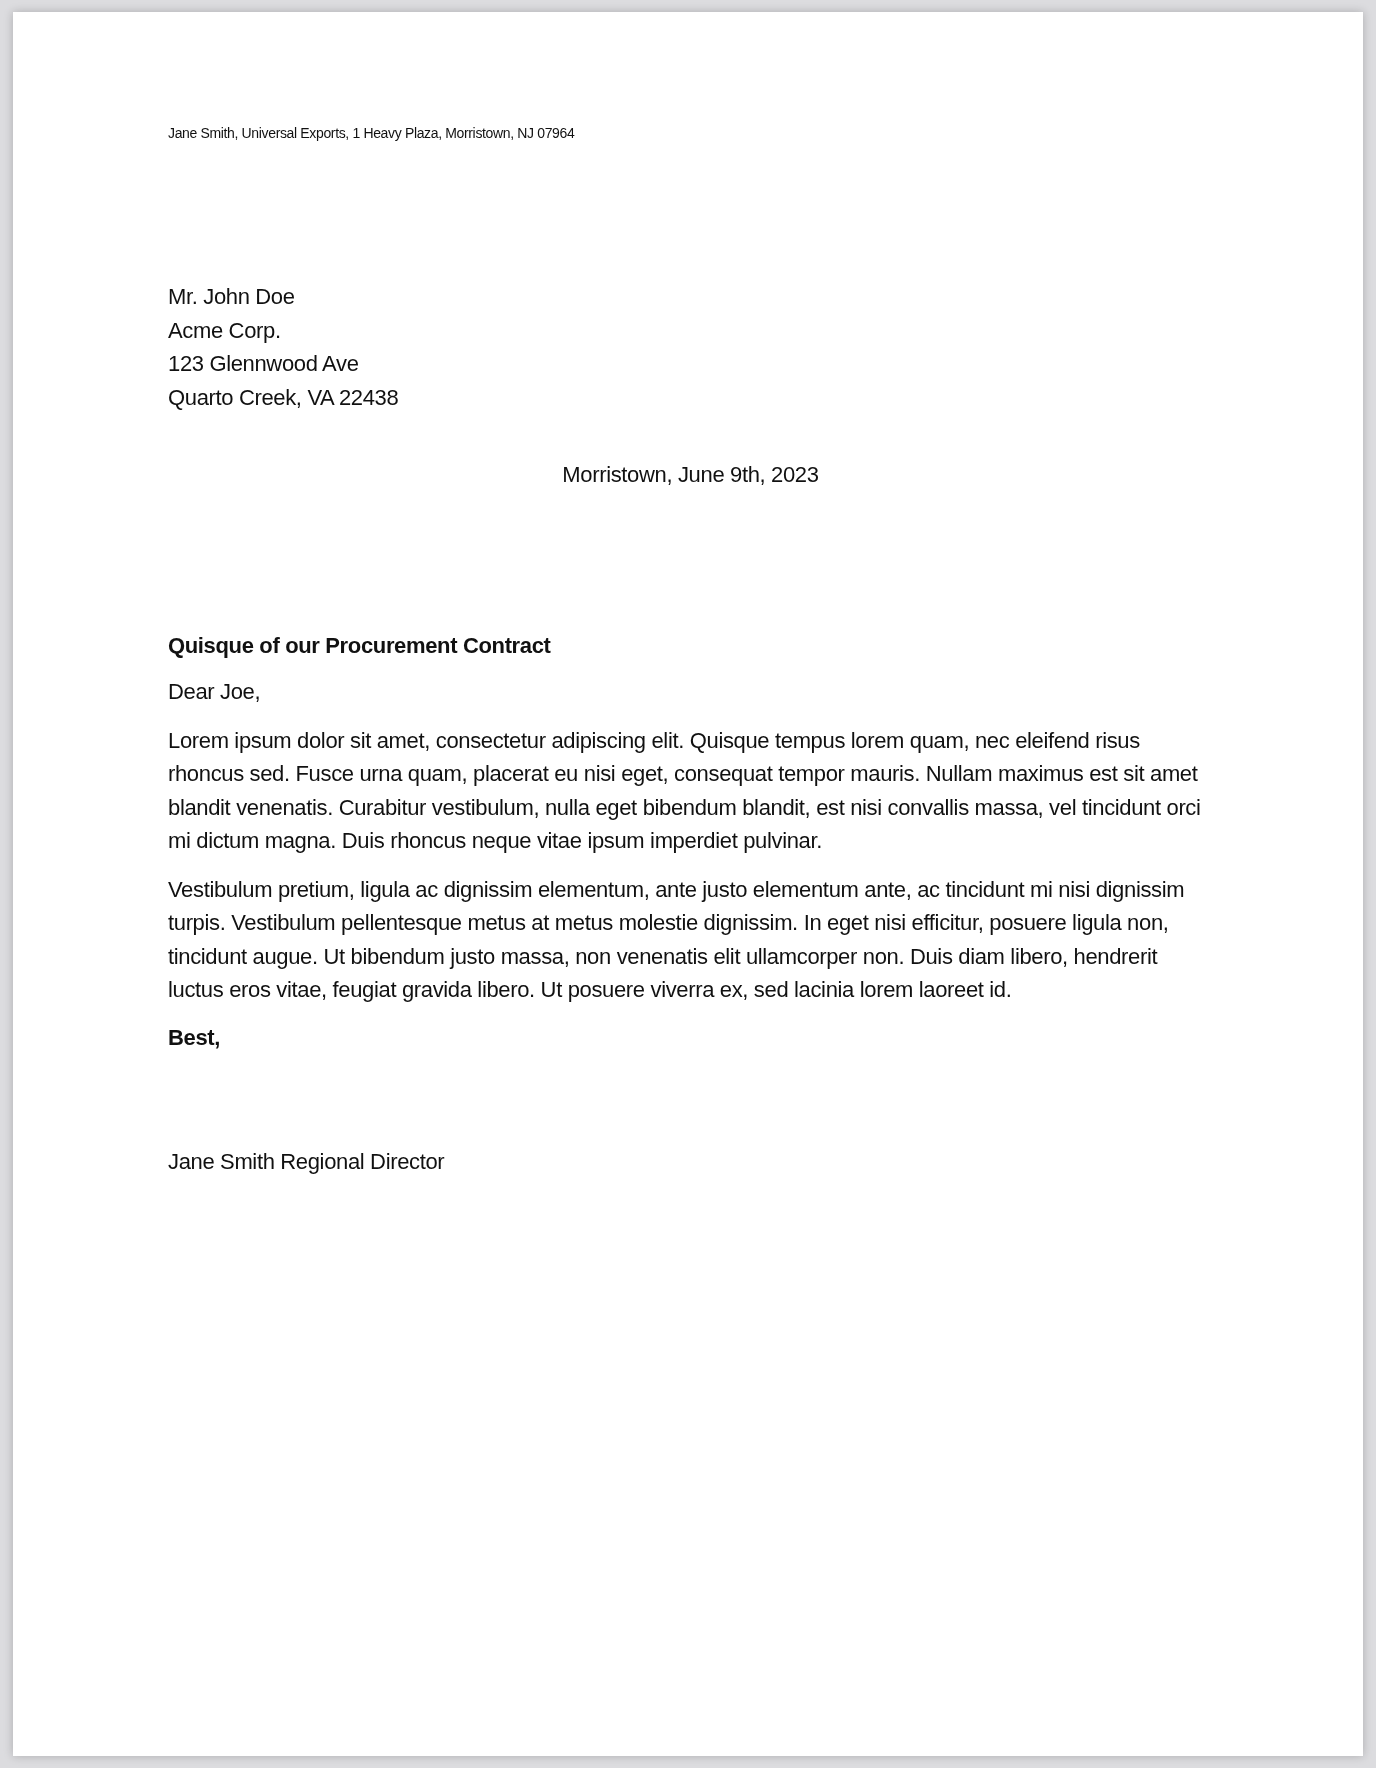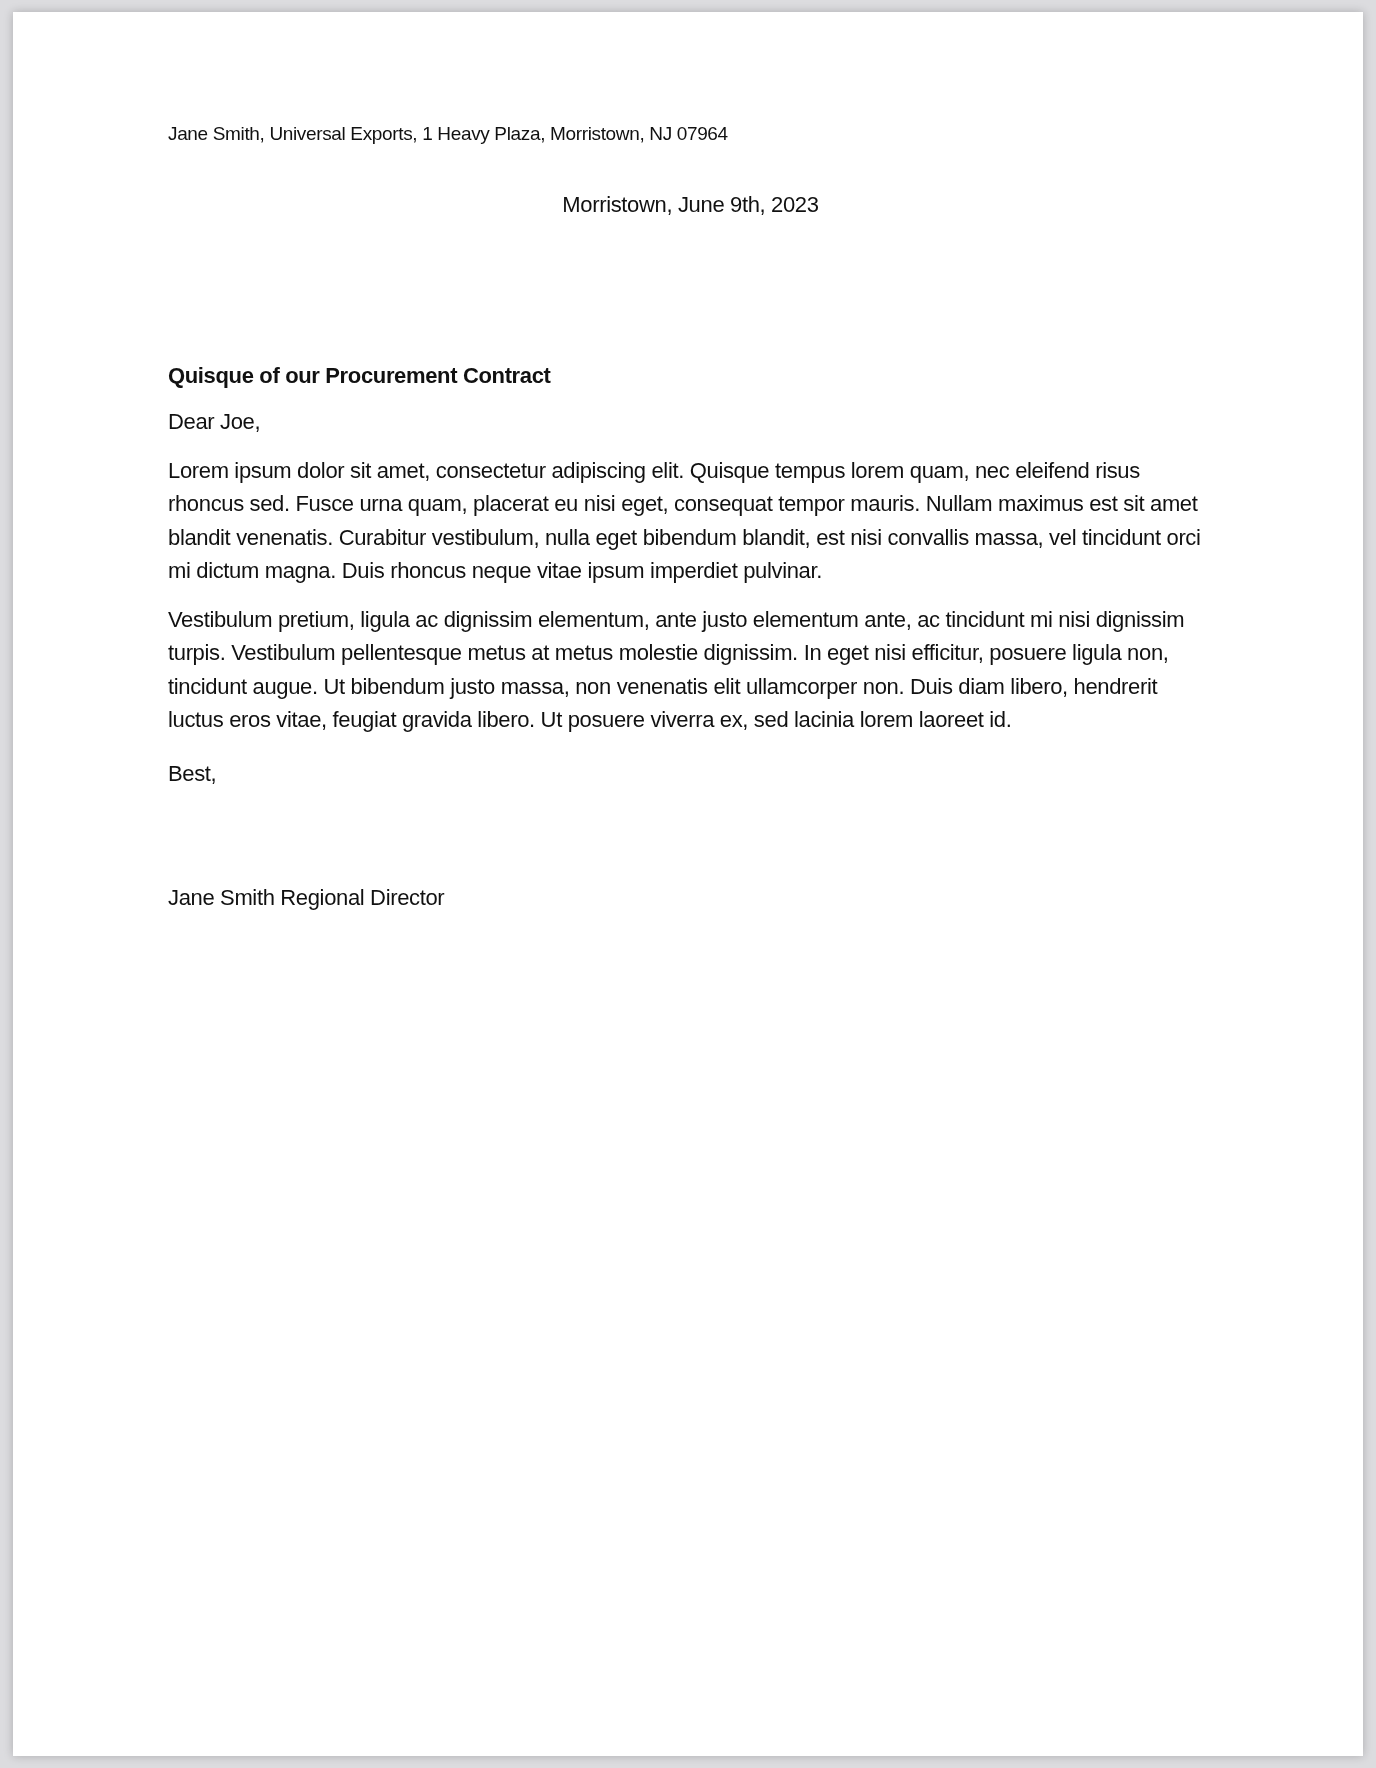"Jane Smith, Universal Exports, 1" .sender-line { font-size: 19px -> 14px }
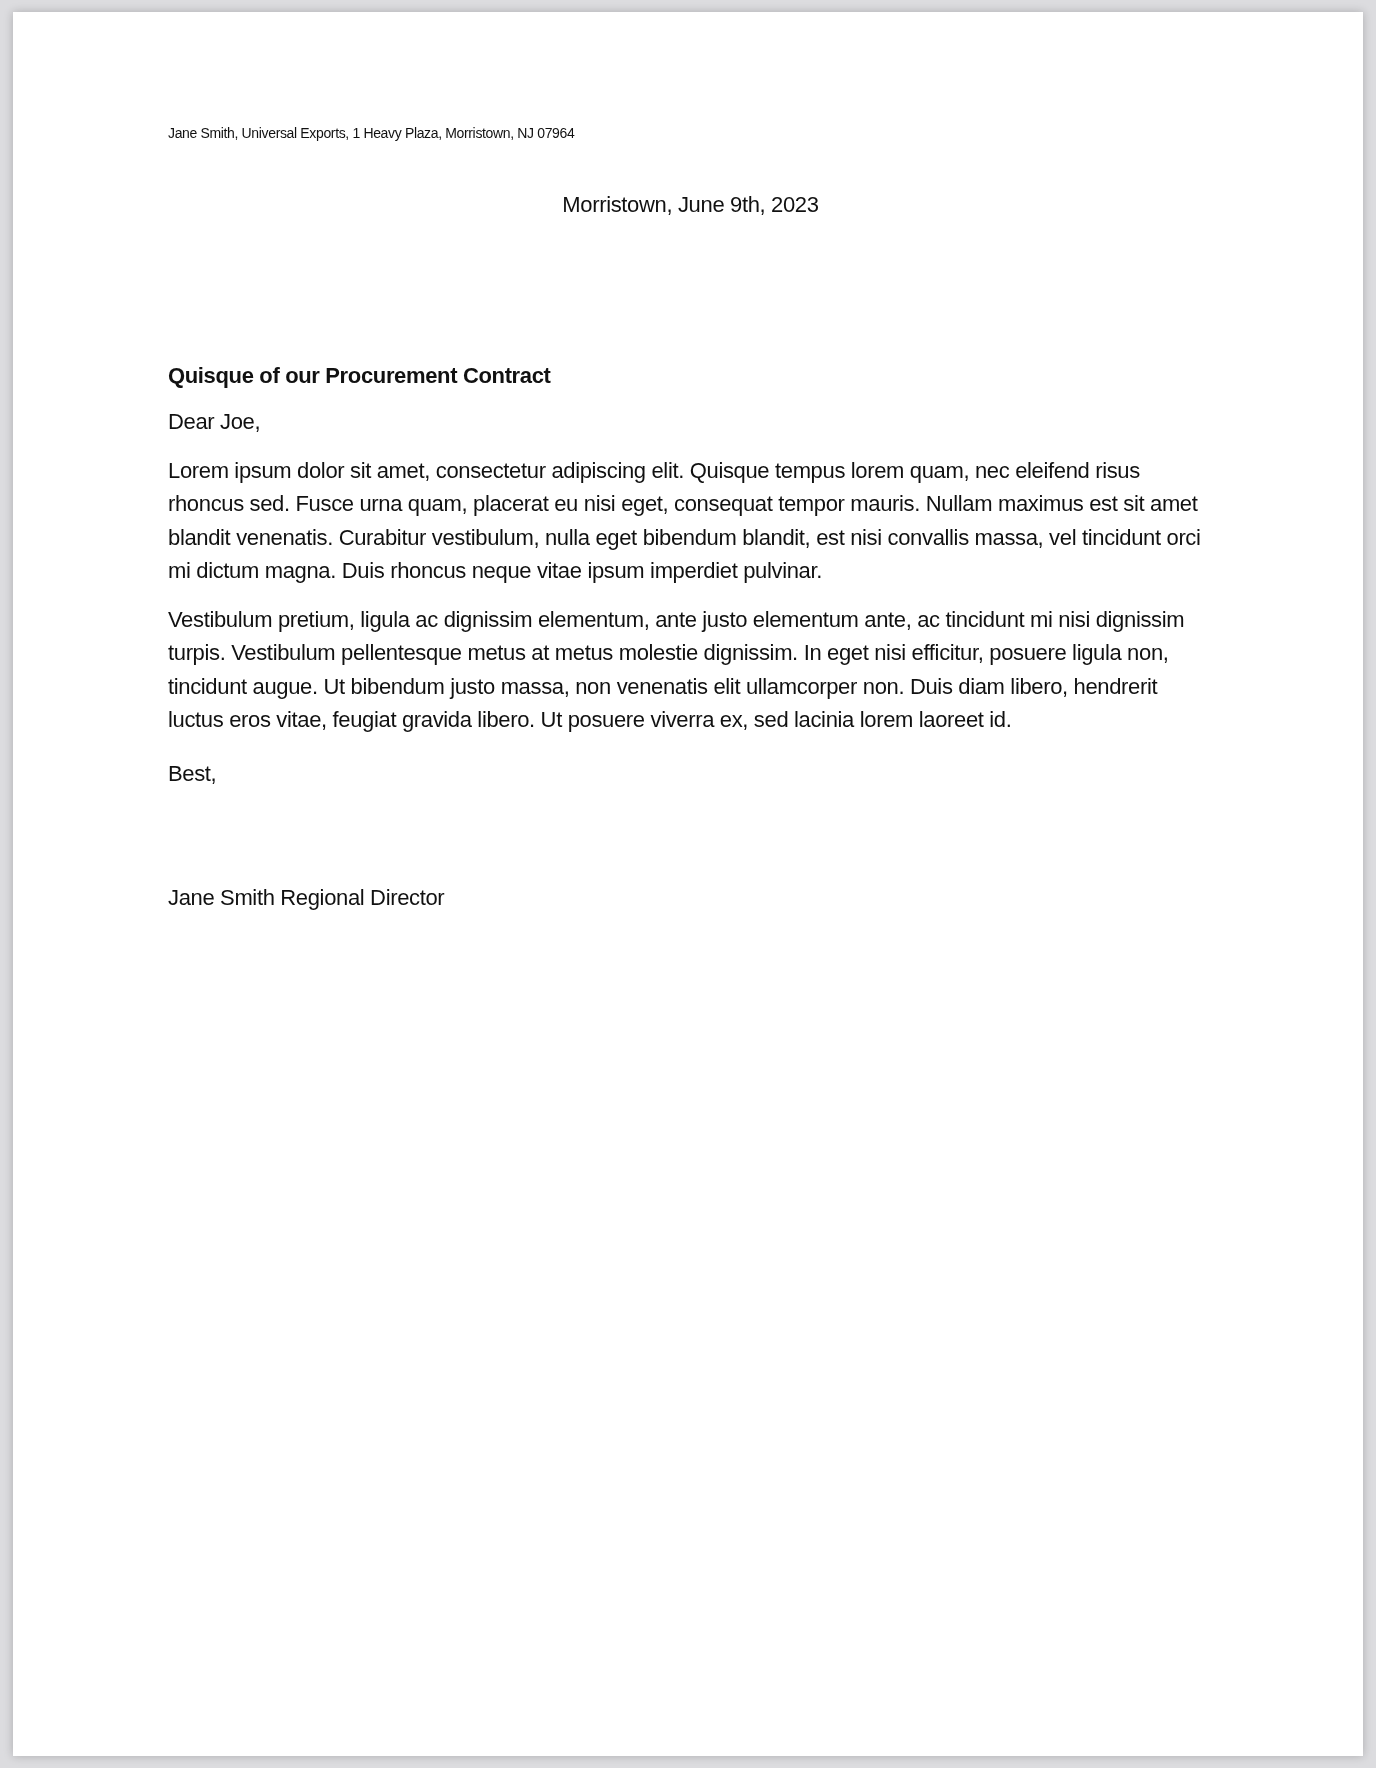"Mr. John Doe" div.recipient { html: none -> <div> <div>Mr. John Doe</div> <div>Acme Corp.</div> <div>123 Glennwood Ave</div> <div>Quarto Creek, VA 22438</div> </div> }
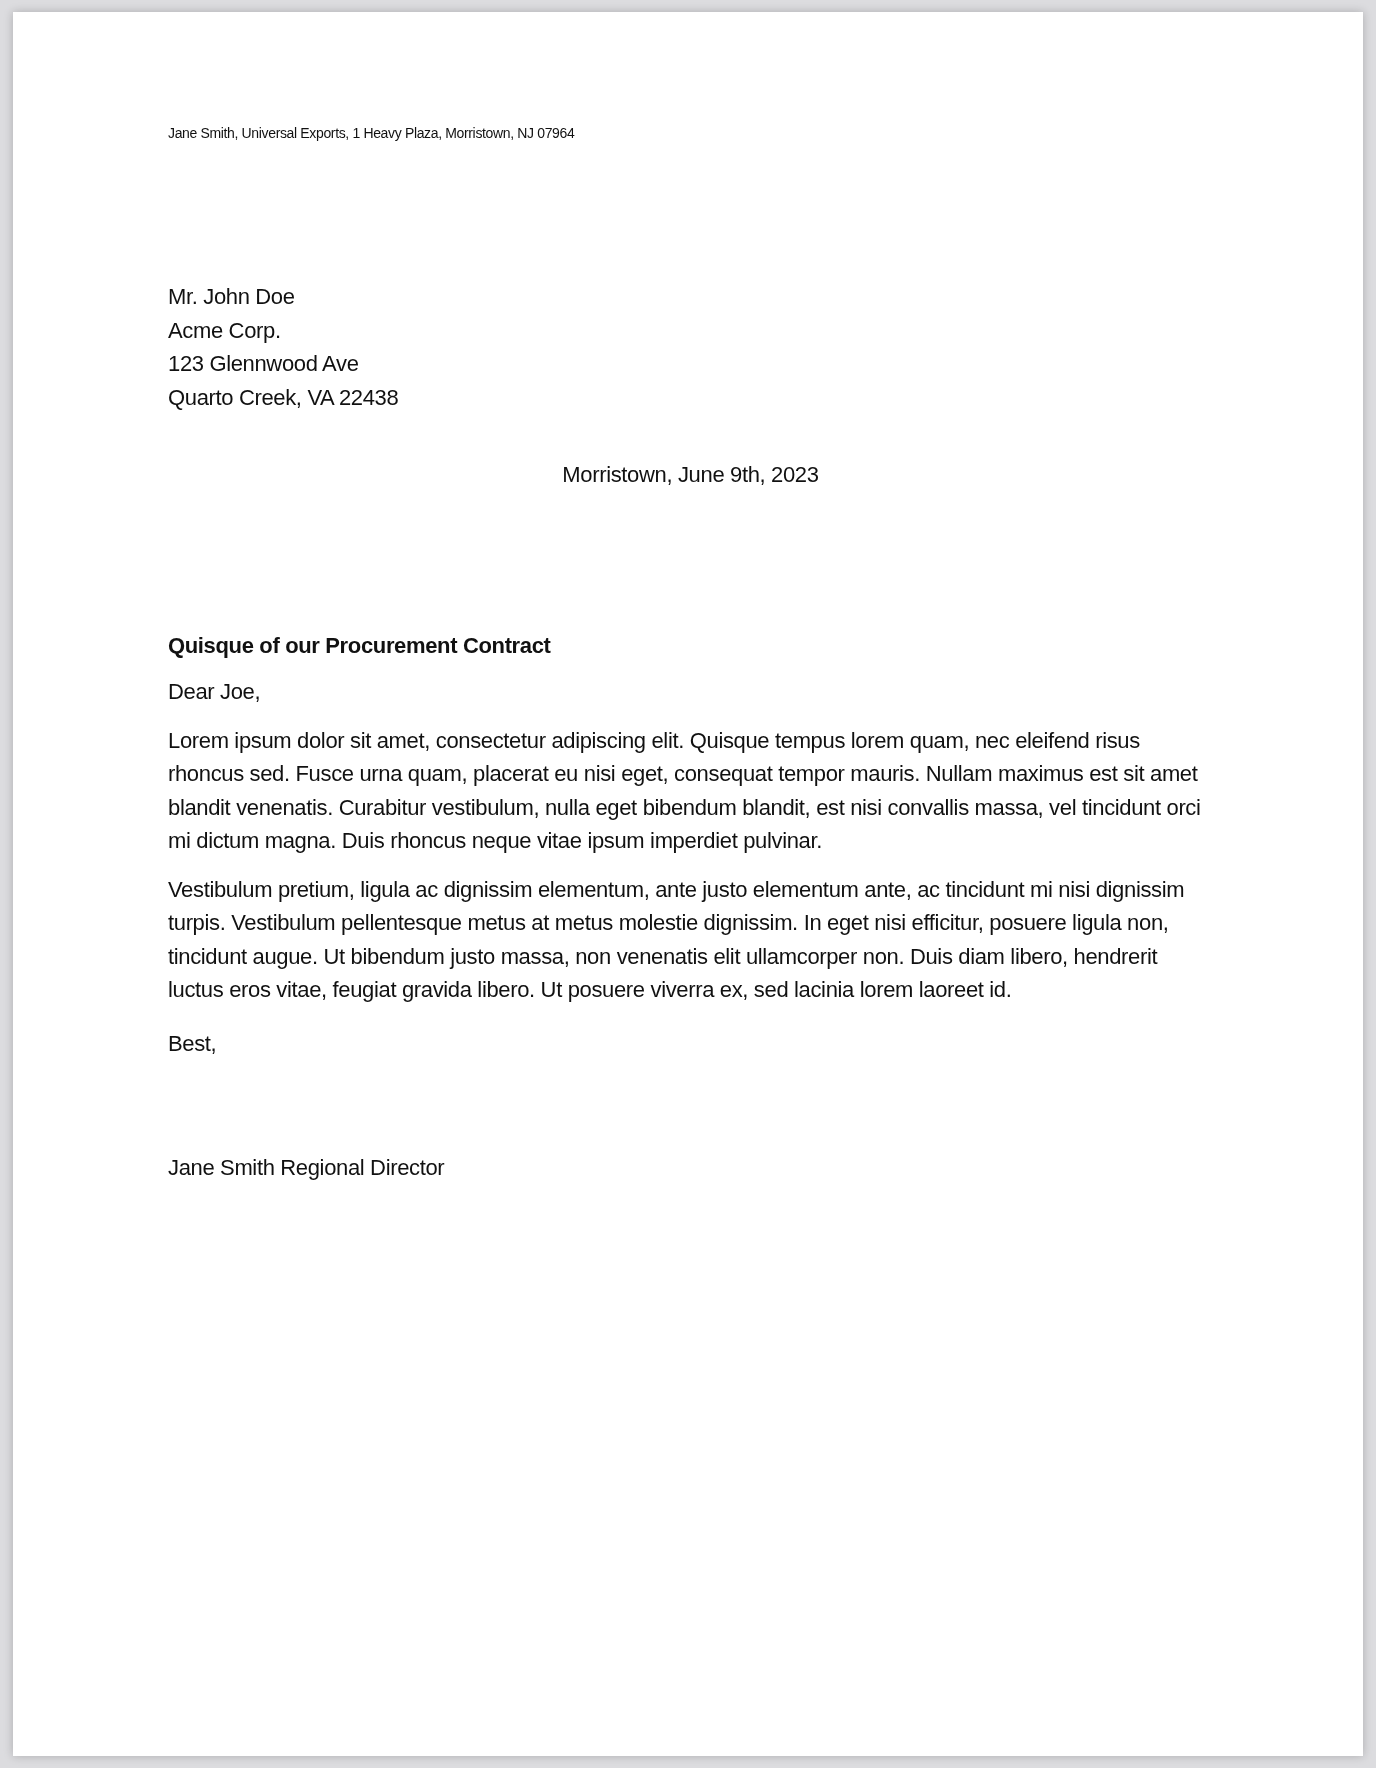"Best," .closing { font-weight: none -> bold; margin-top: 20px -> 14px }
